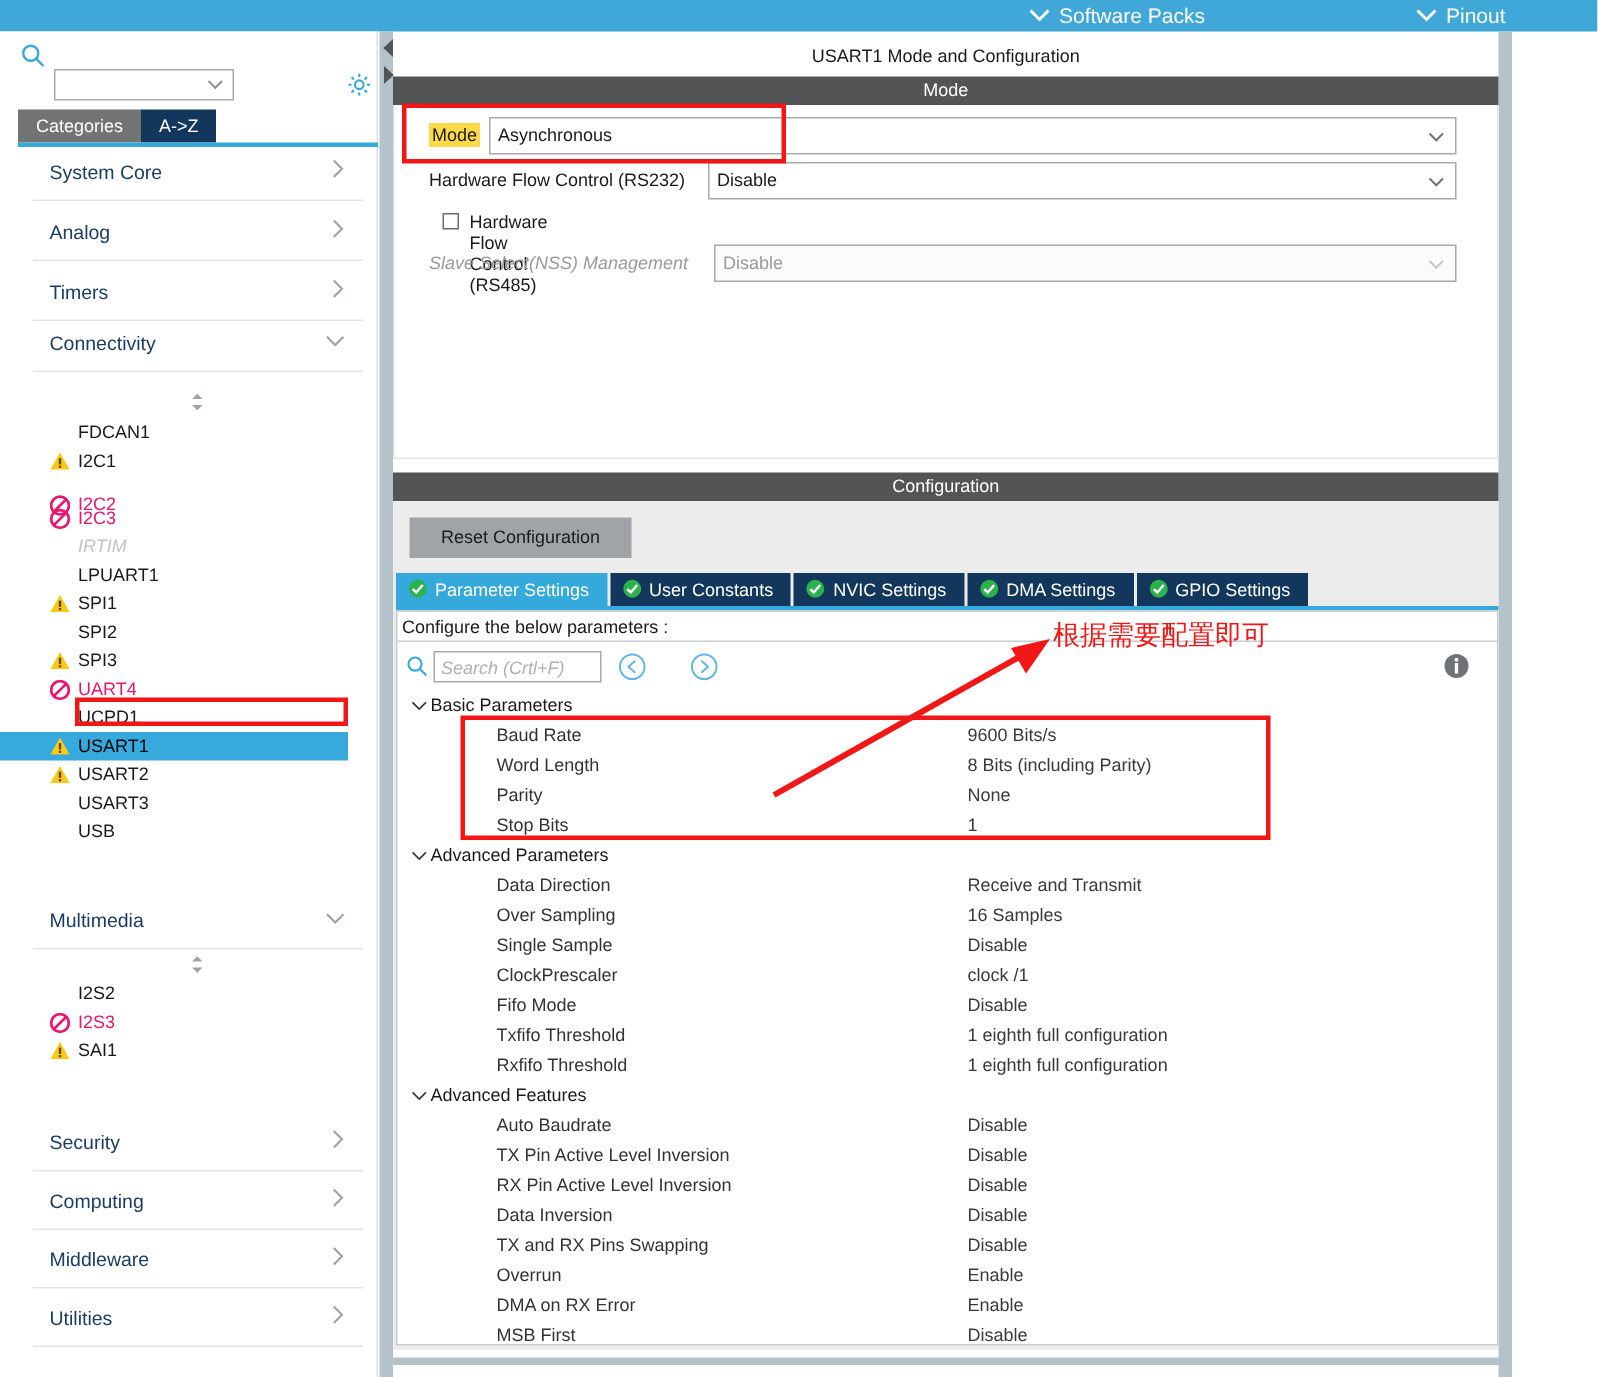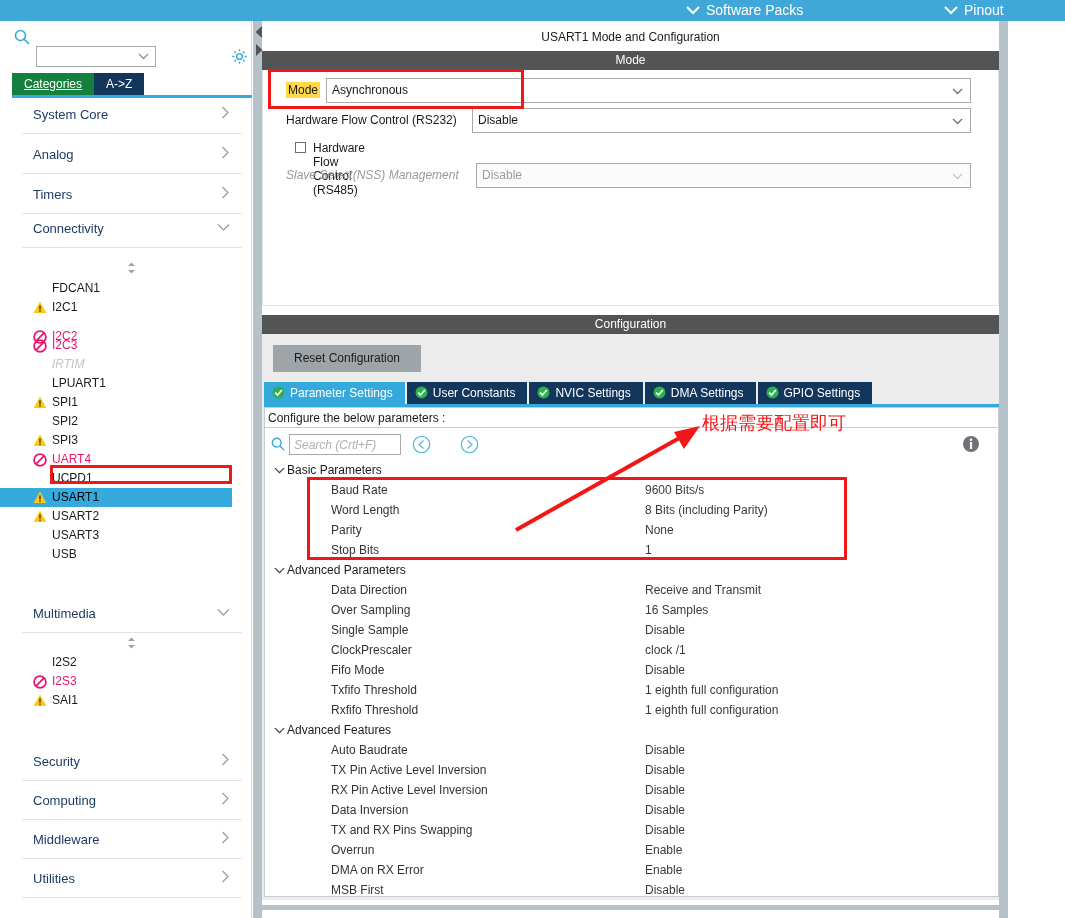"Categories" .tab-cat.active { background: #15803d -> #737373; text-decoration: underline -> none }
